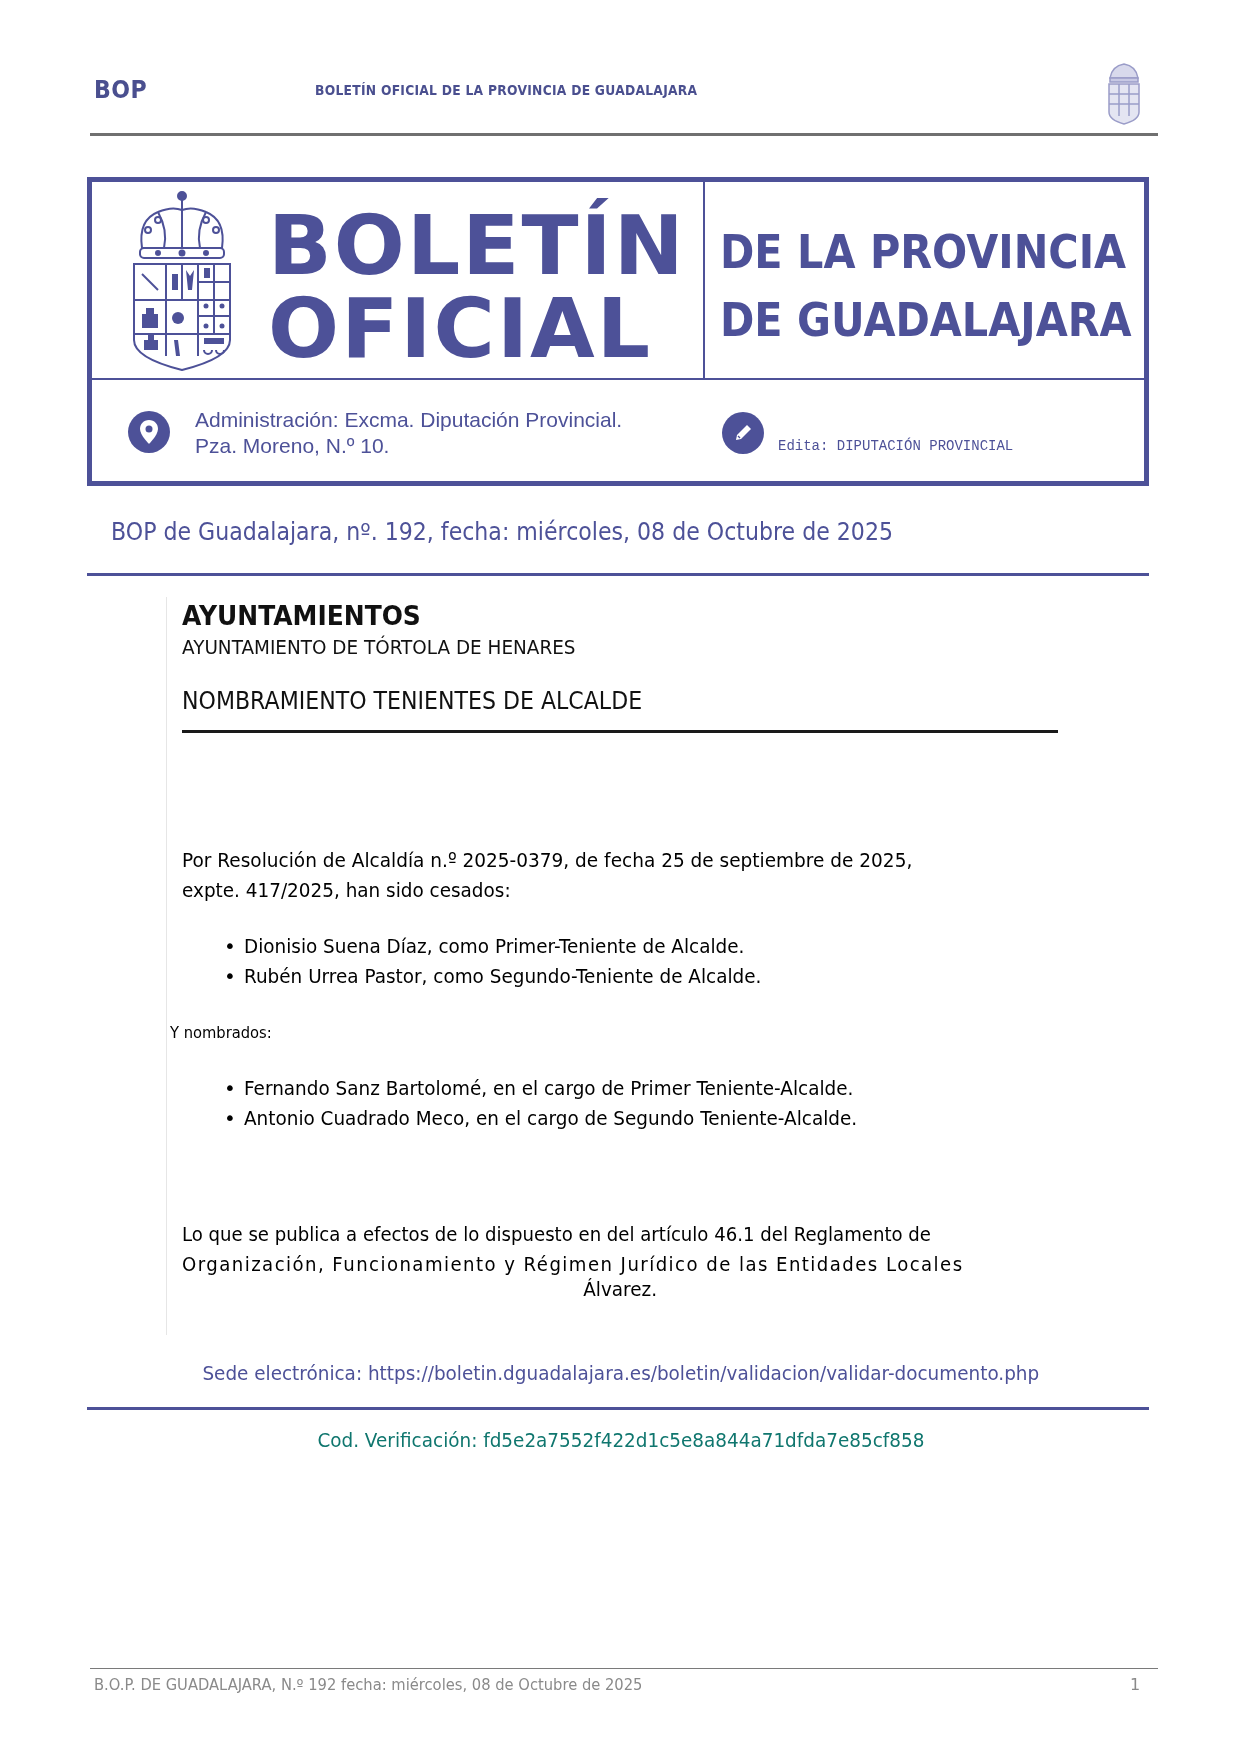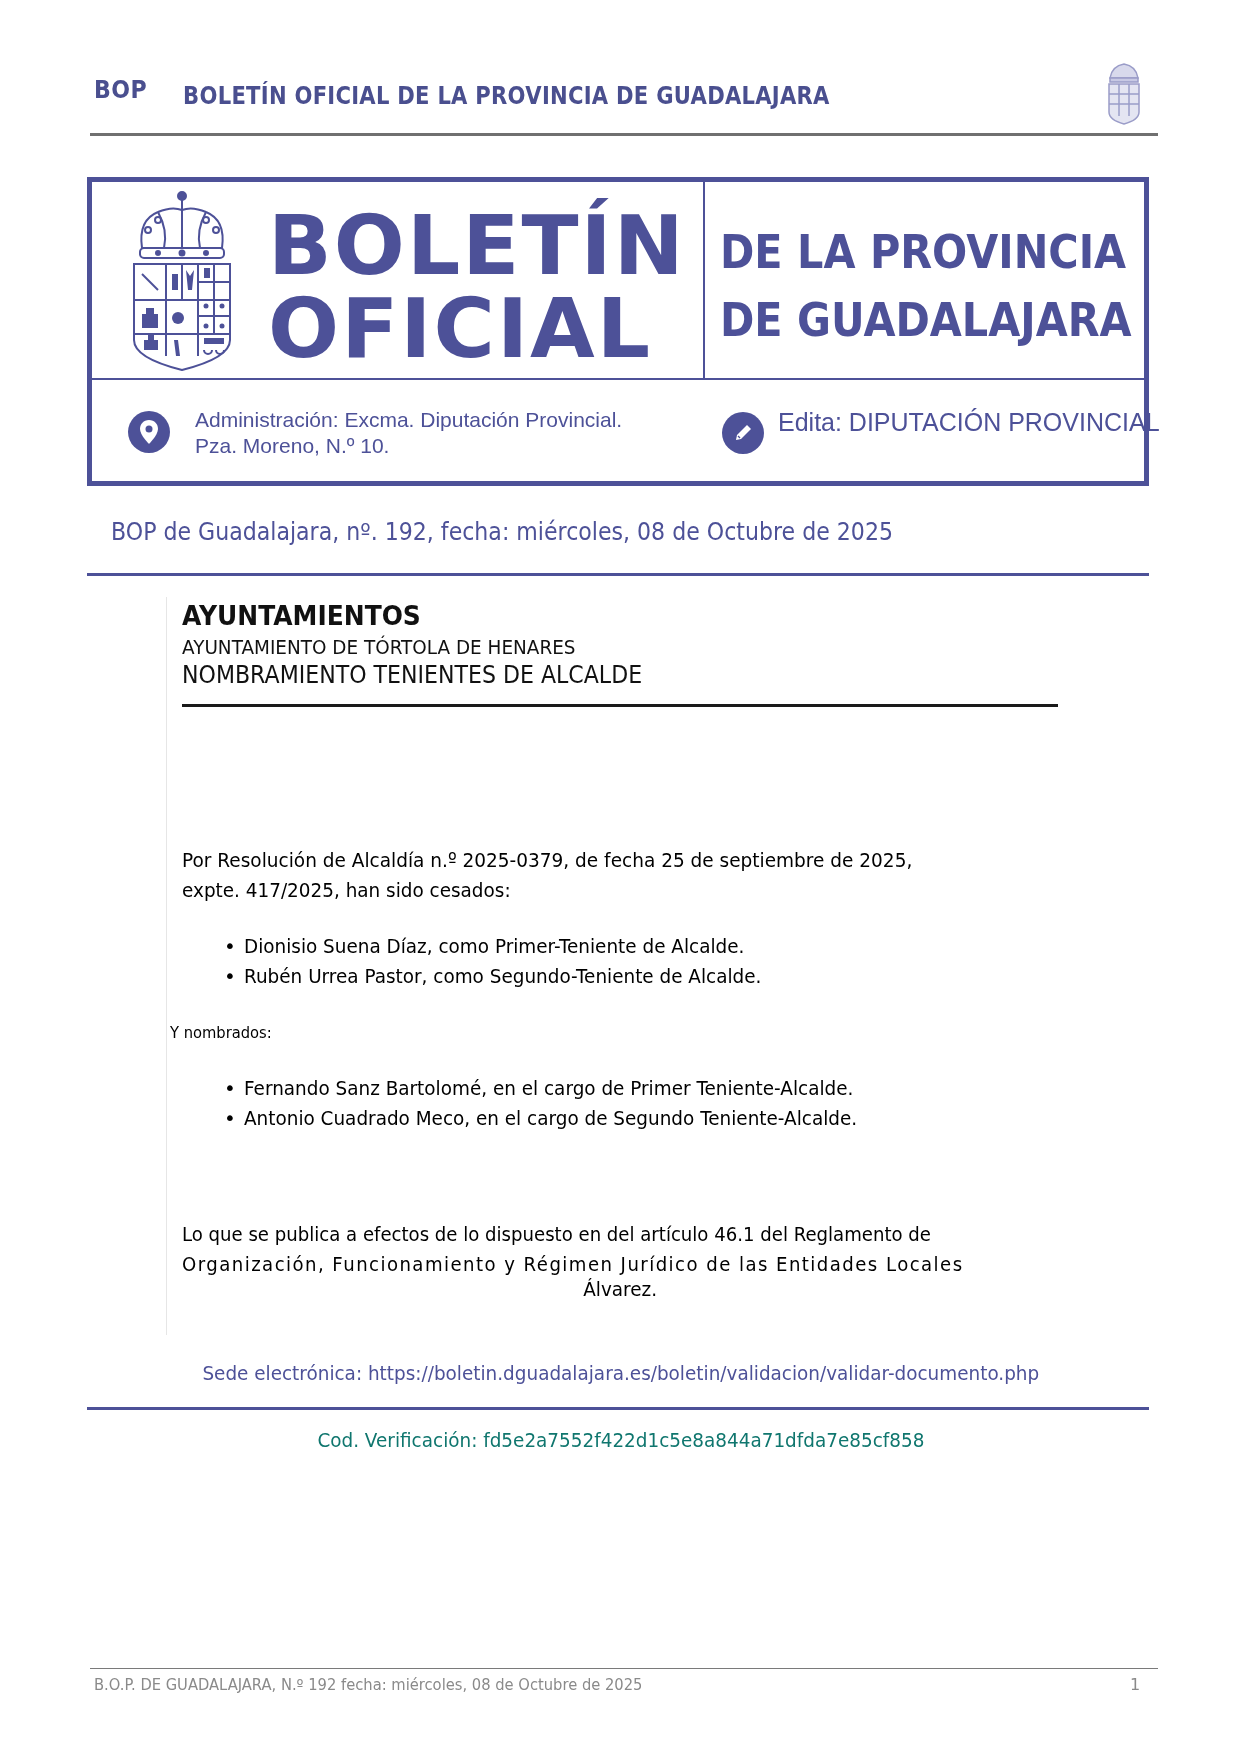"BOLETÍN OFICIAL DE LA PROVINCIA" .hdr-title { font-size: 24px -> 14px }
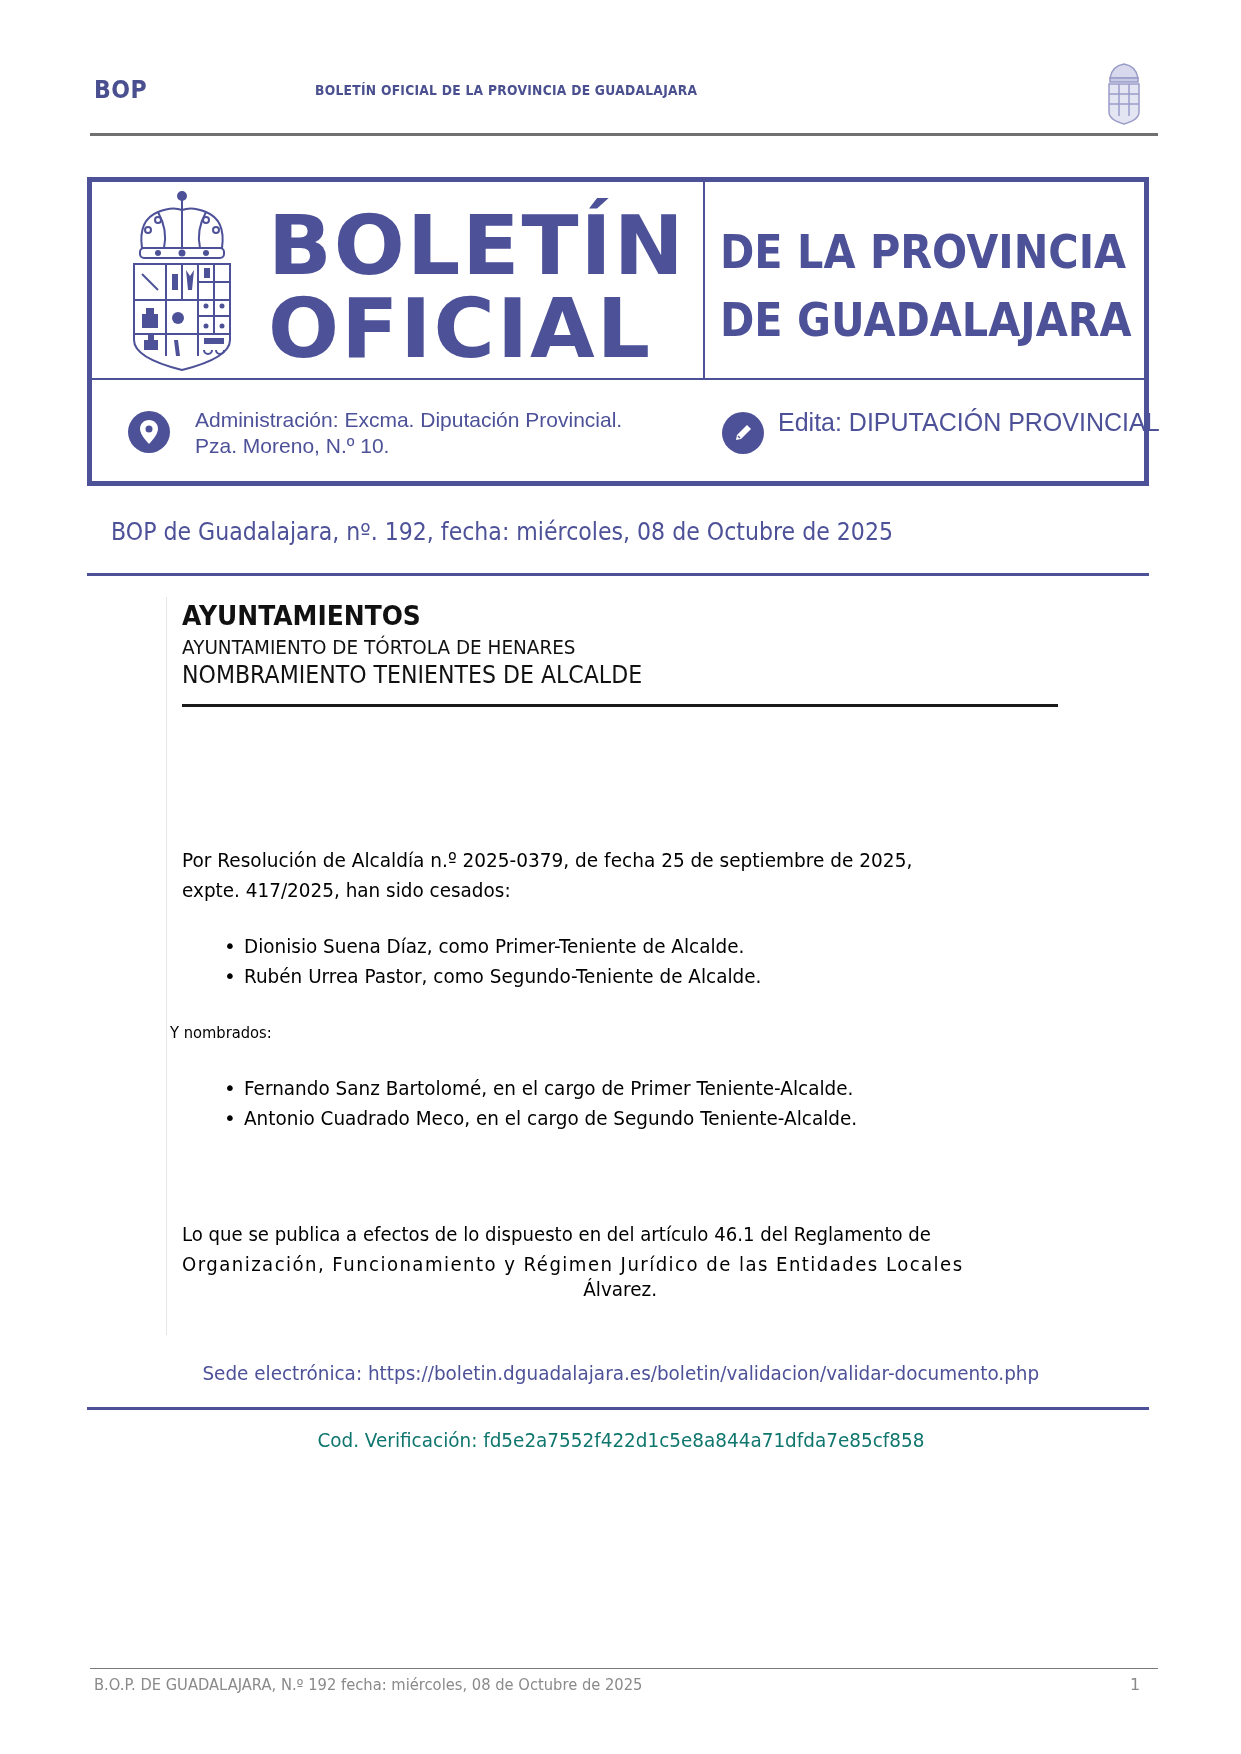"Edita: DIPUTACIÓN PROVINCIAL" .edita-text { font-family: Liberation Sans, sans-serif -> Liberation Mono, monospace; font-size: 25px -> 14px; top: 408px -> 438px }
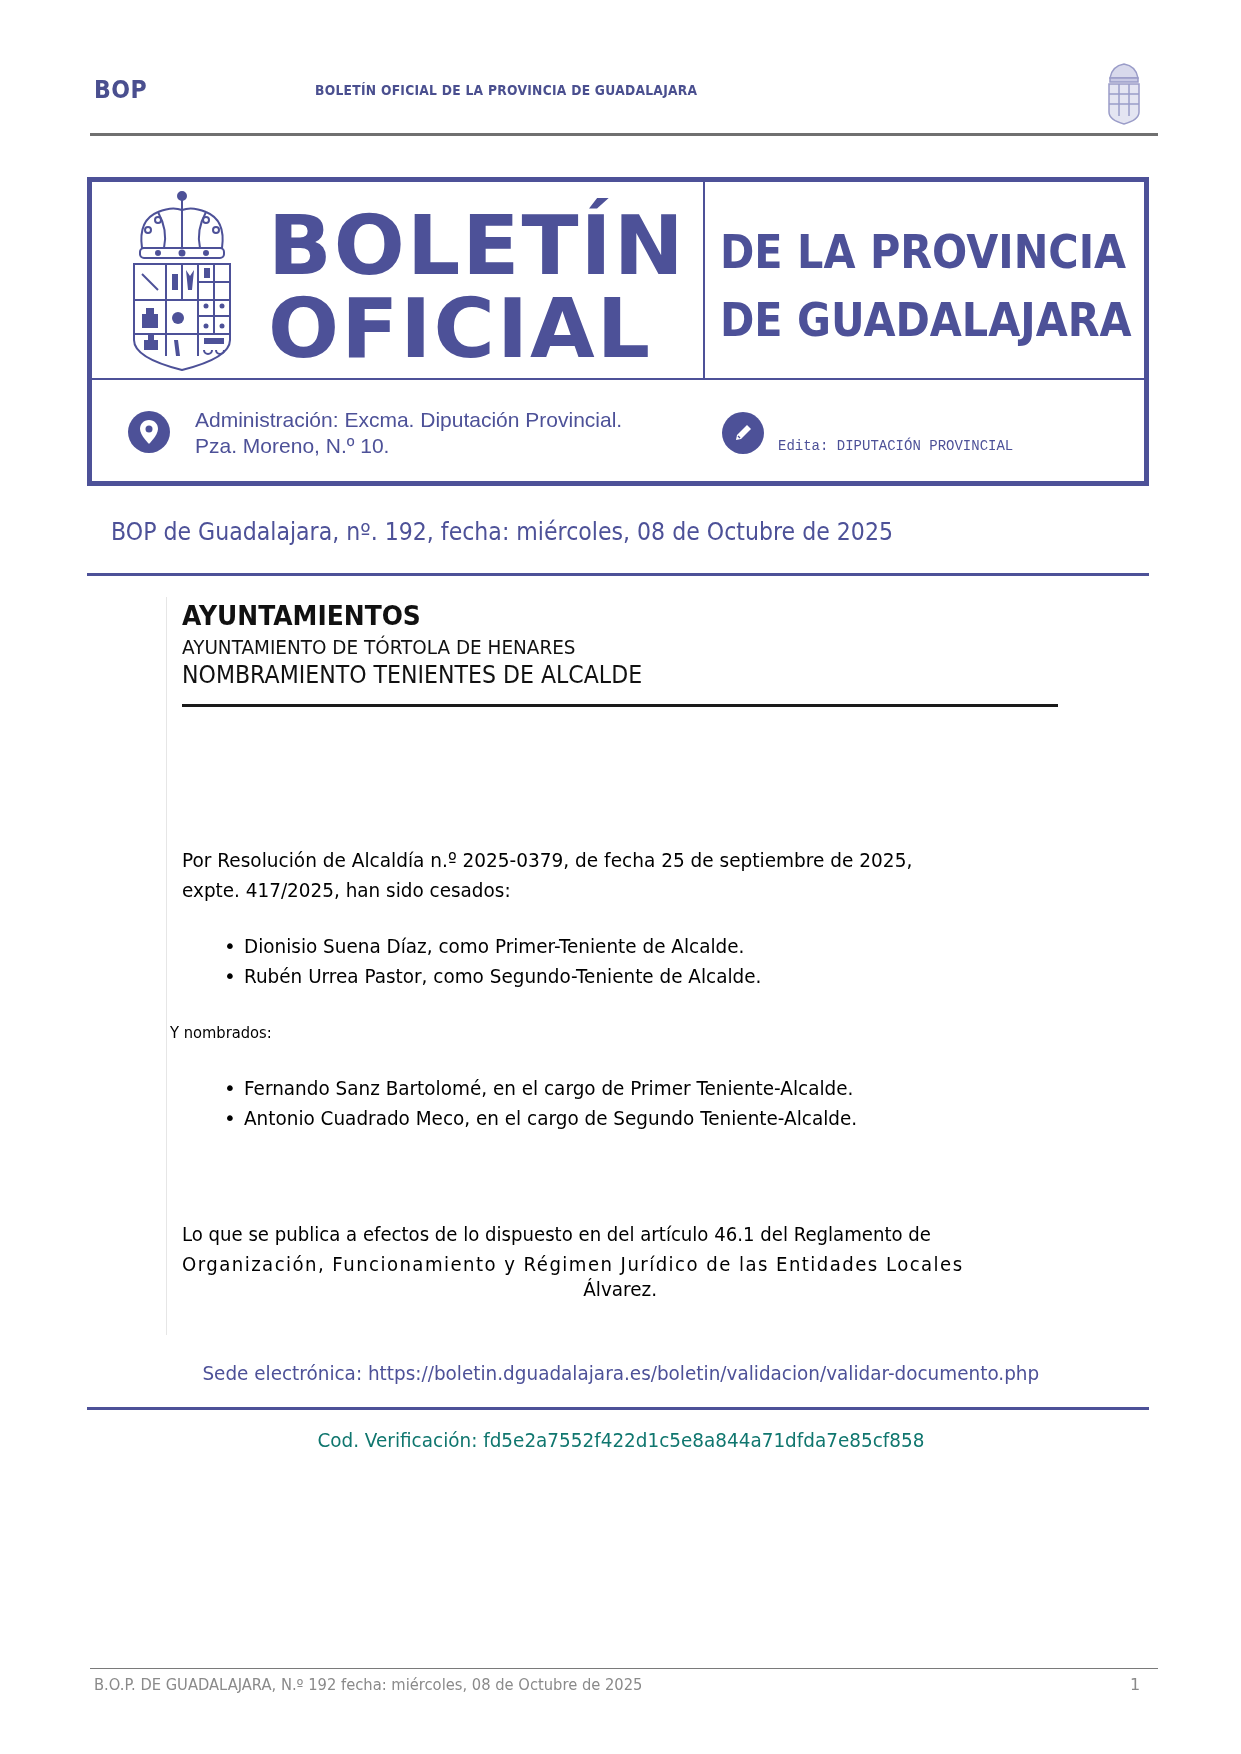"NOMBRAMIENTO TENIENTES DE ALCALDE" .doc-title { margin-top: none -> 26px }
